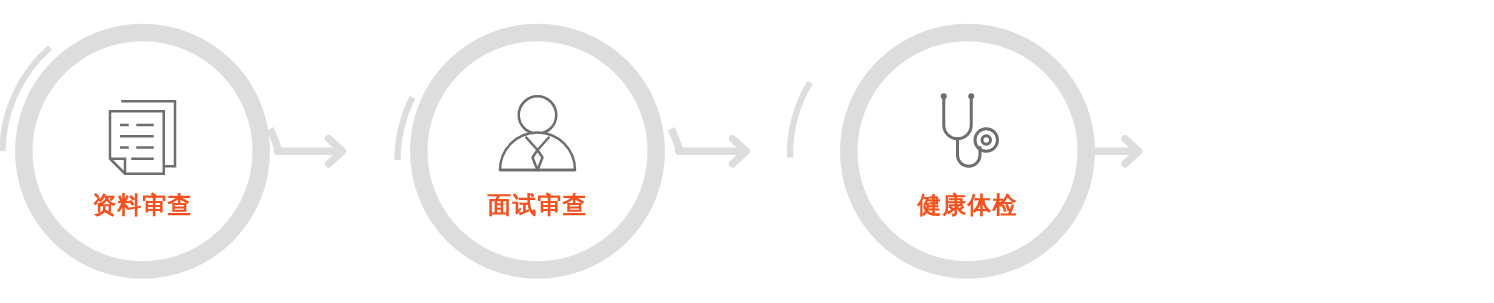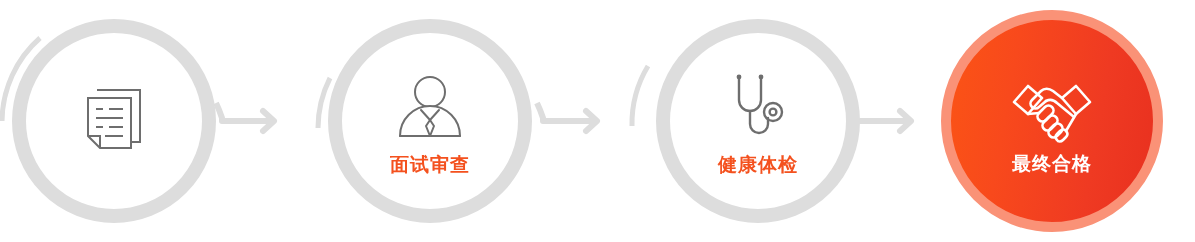"资料审查" div.label { html: none -> <div>资料审查</div> }
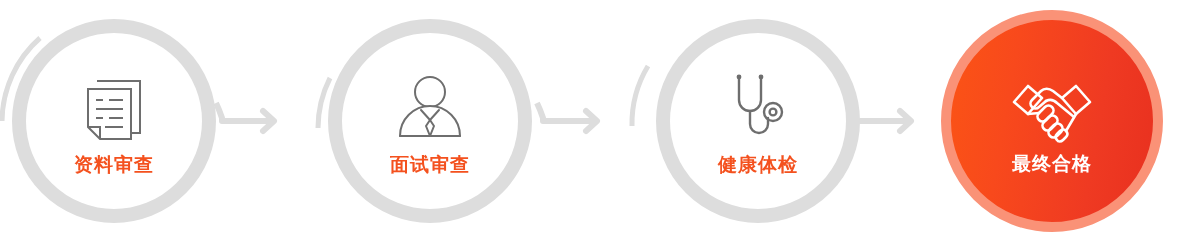"健康体检" #step-3 { left: 656px -> 672px }
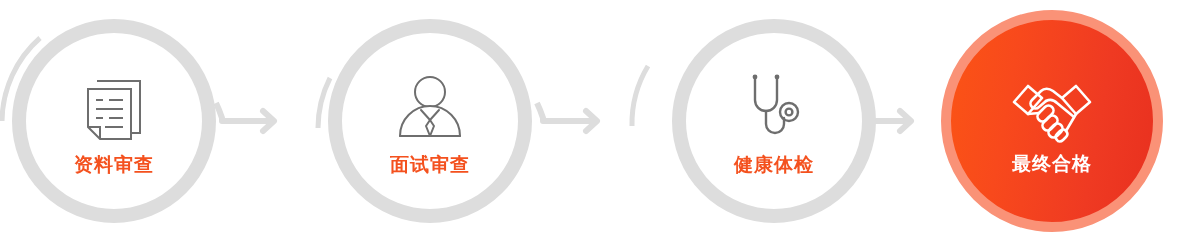"最终合格" div.step { html: <div> <div></div> <div> <div> <svg> <path></path> <path></path> <path></path> <path></path> <path></path> <path></path> <path></path> <path></path> <path></path> <path></path> </svg> </div> <div>最终合格</div> </div> </div> -> none }
